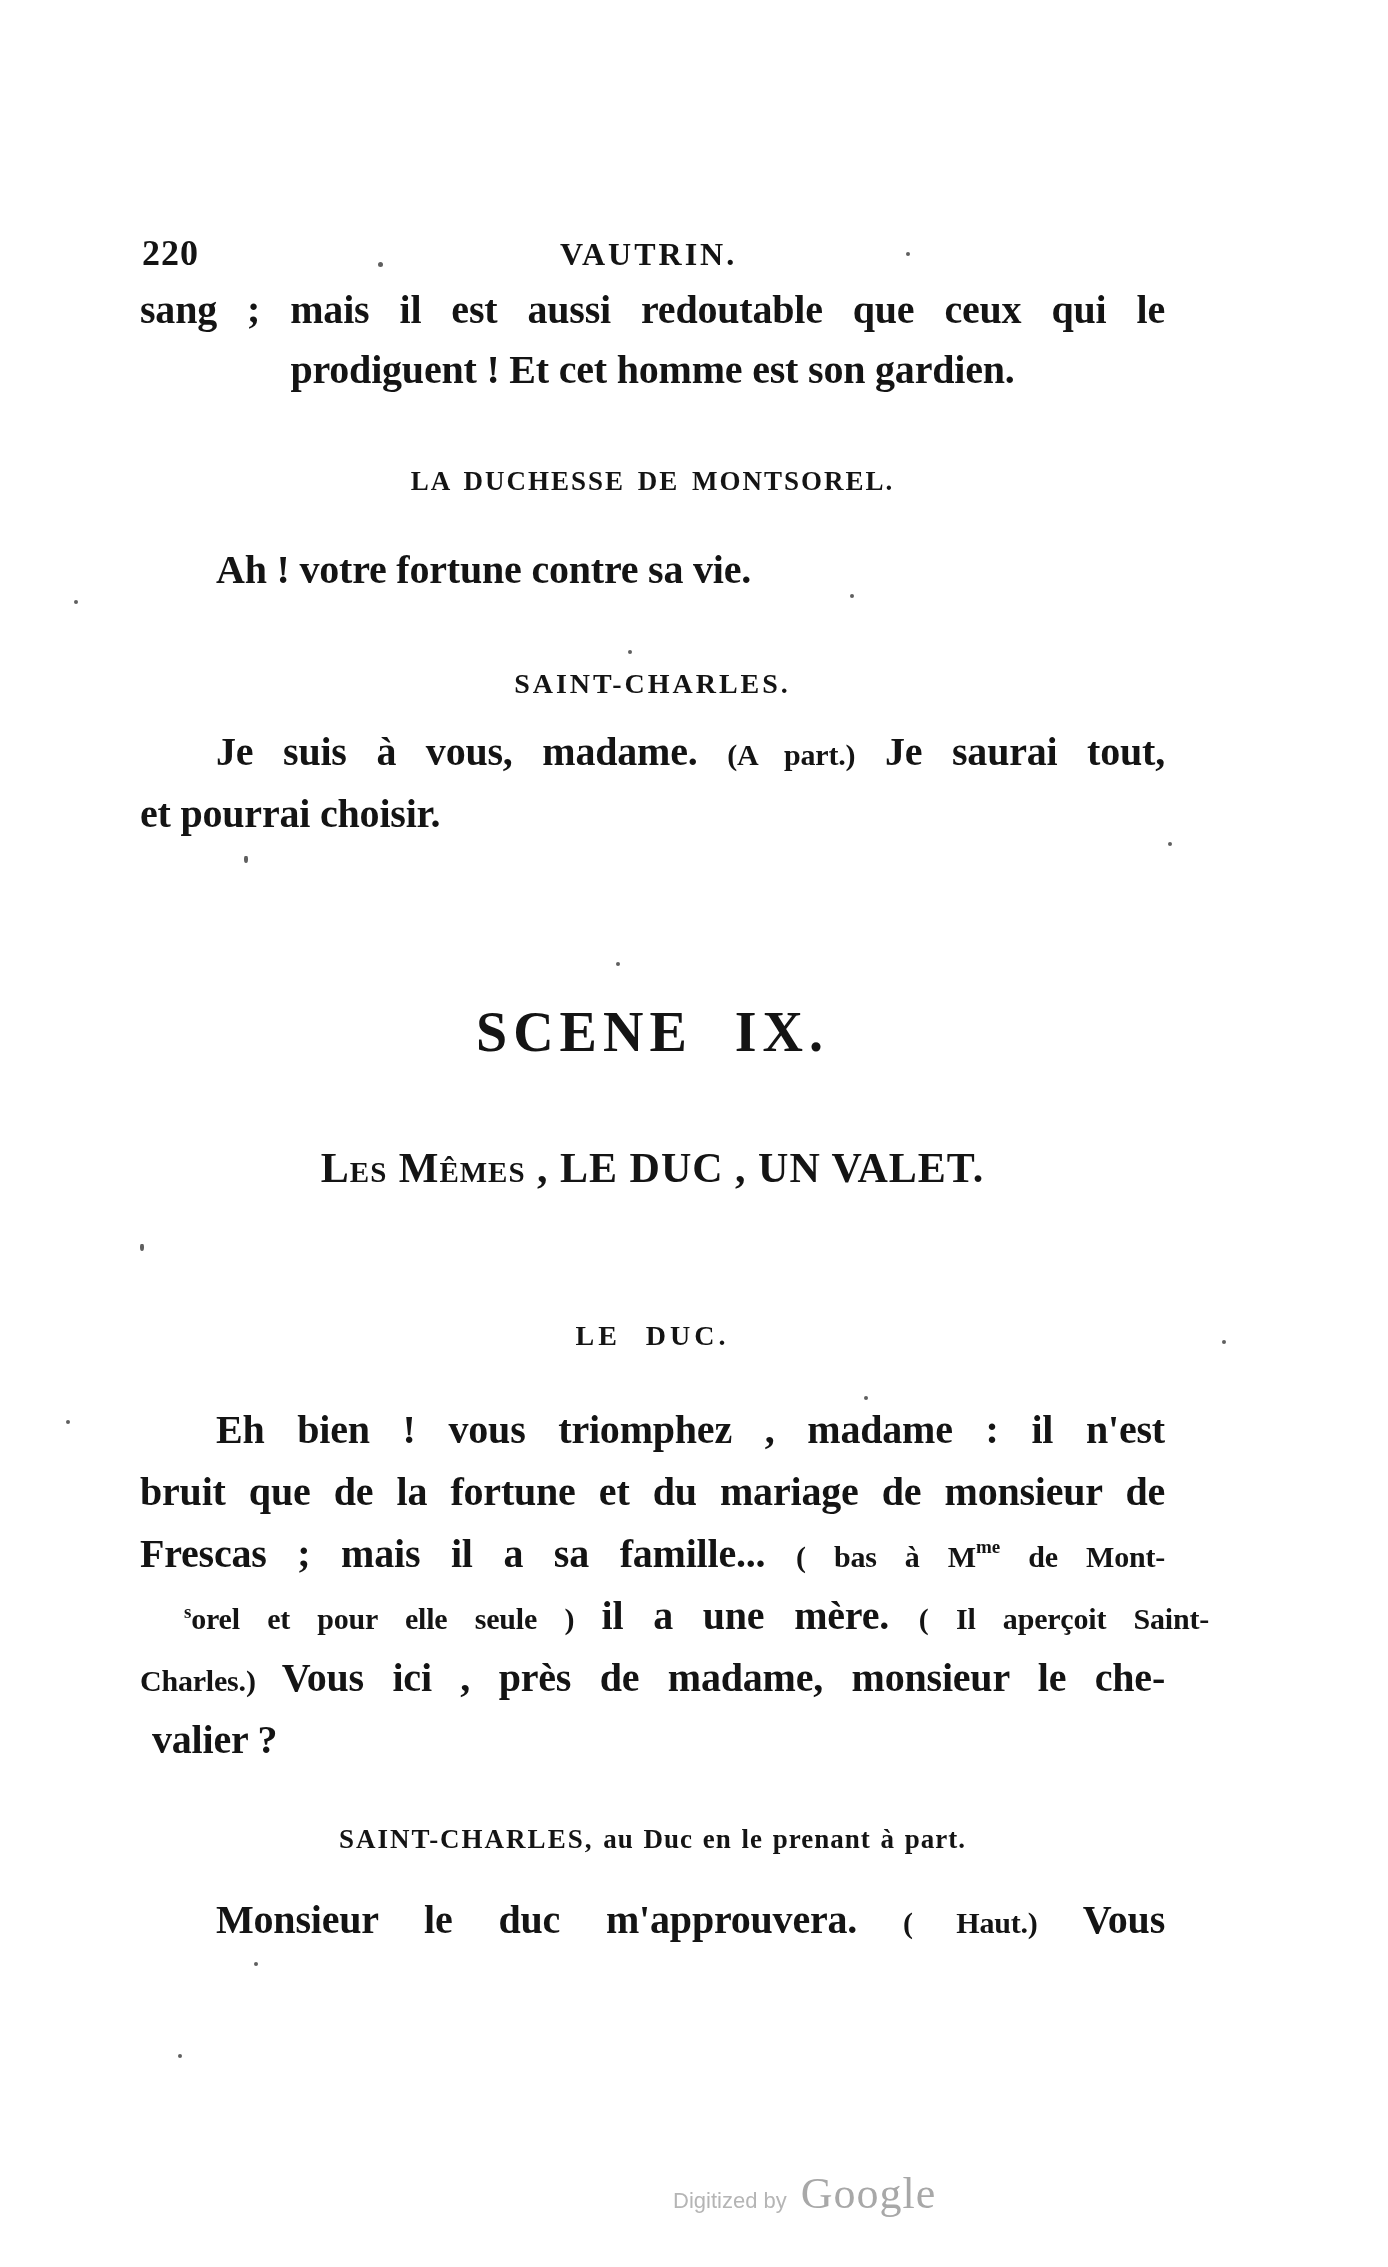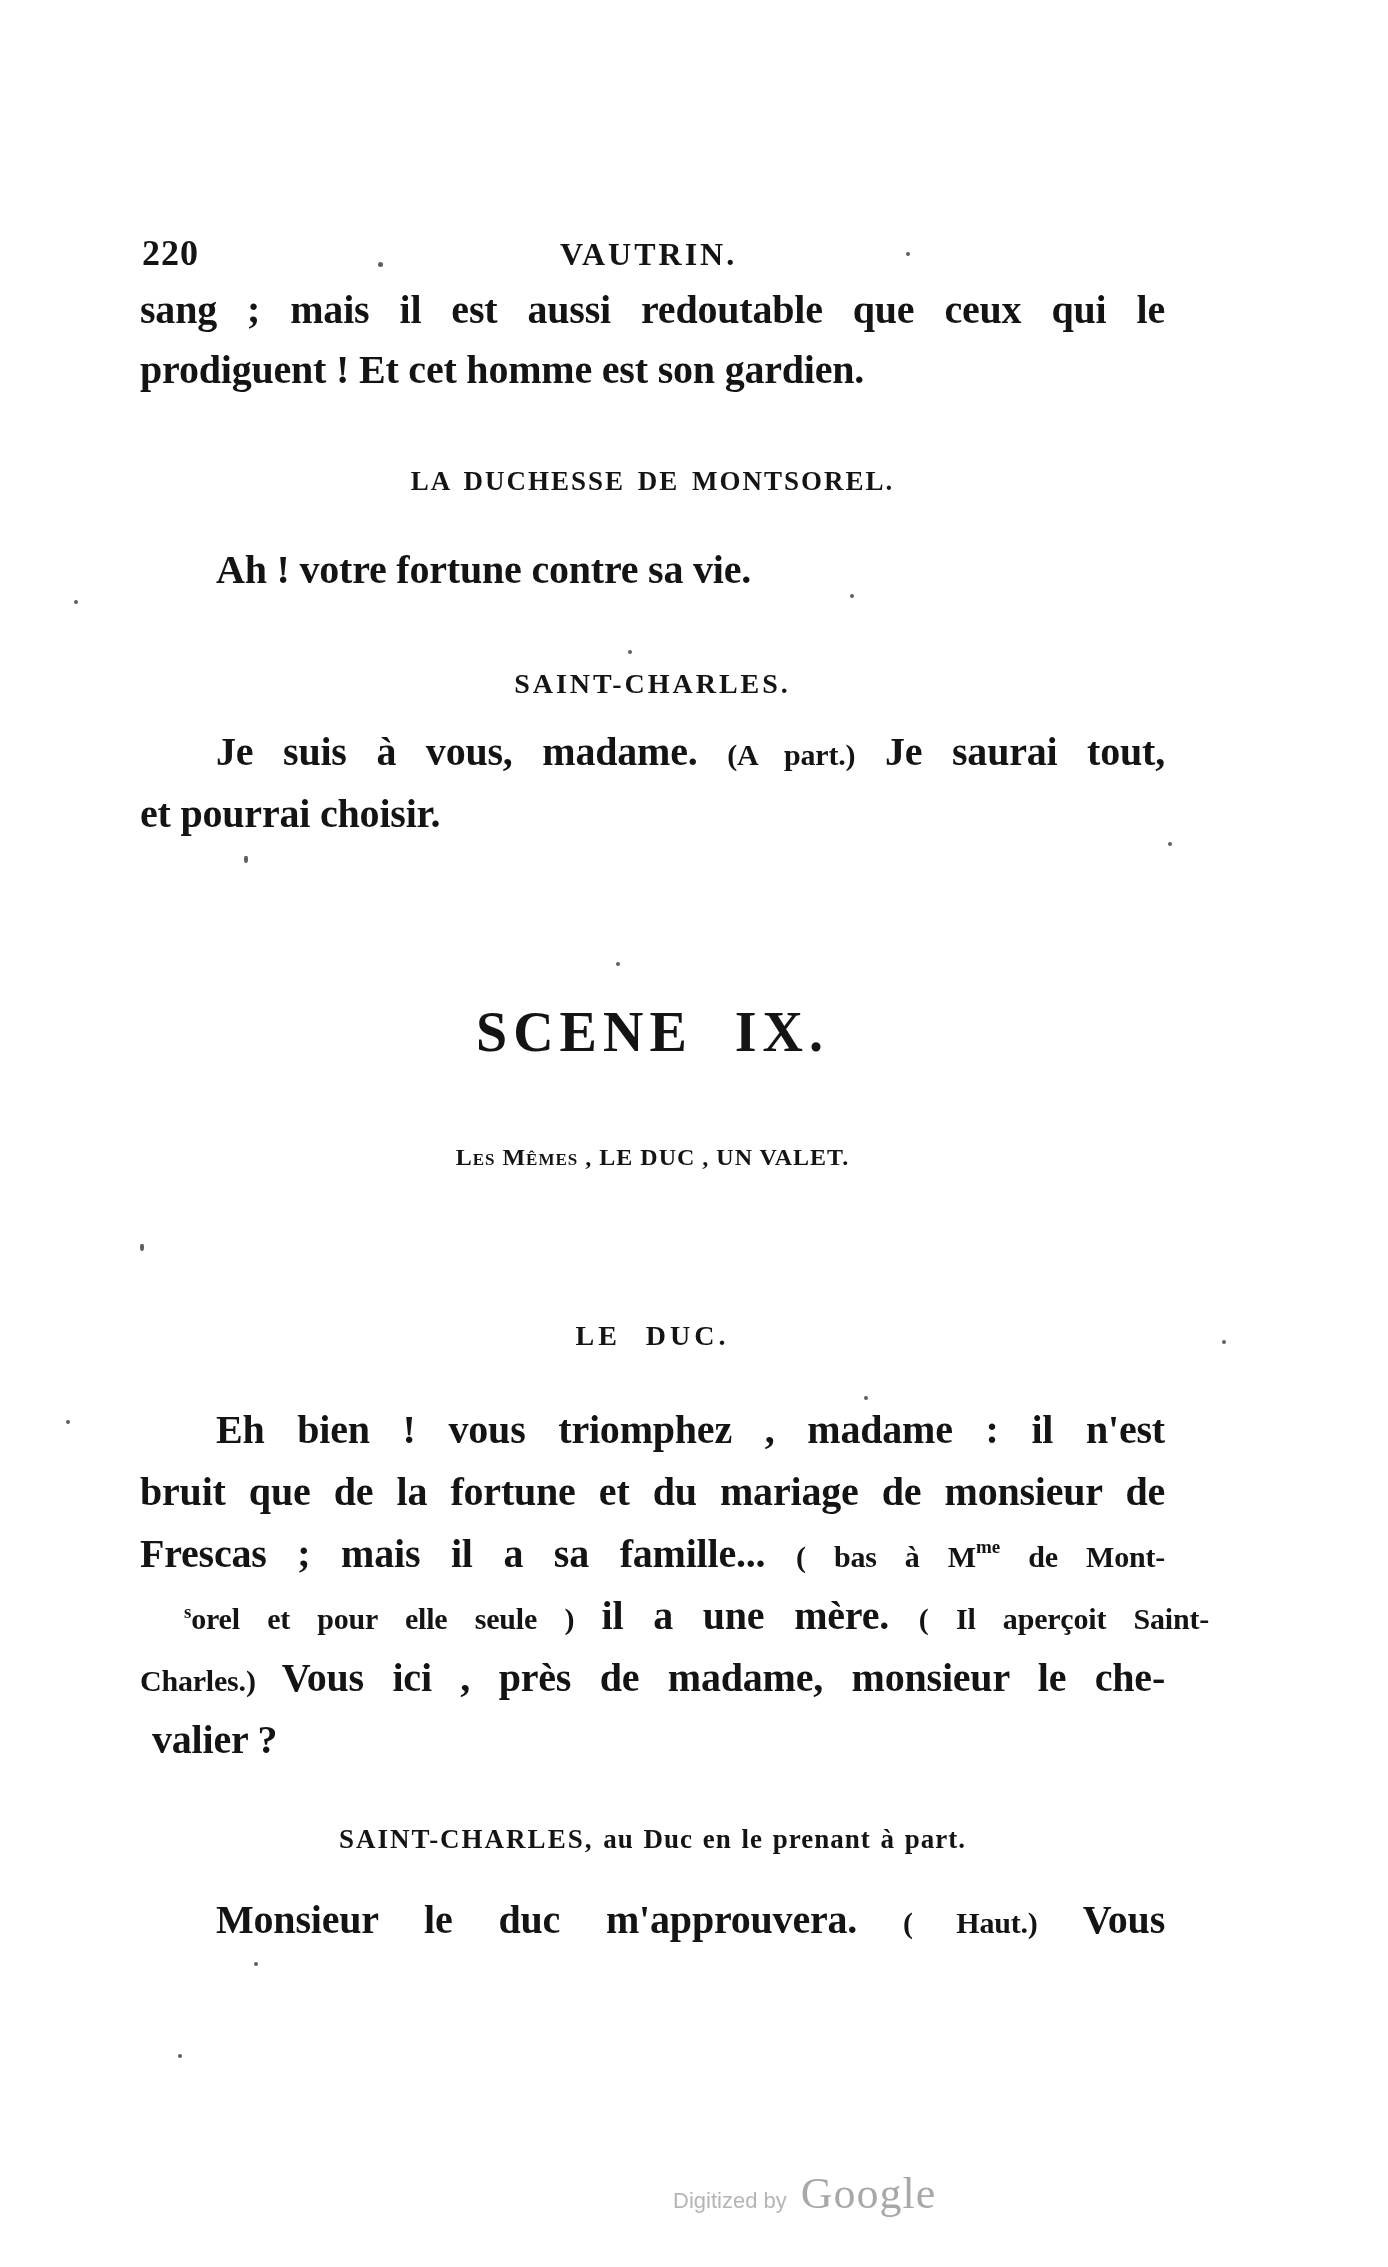"prodiguent ! Et cet homme" div.line { text-align: none -> center }
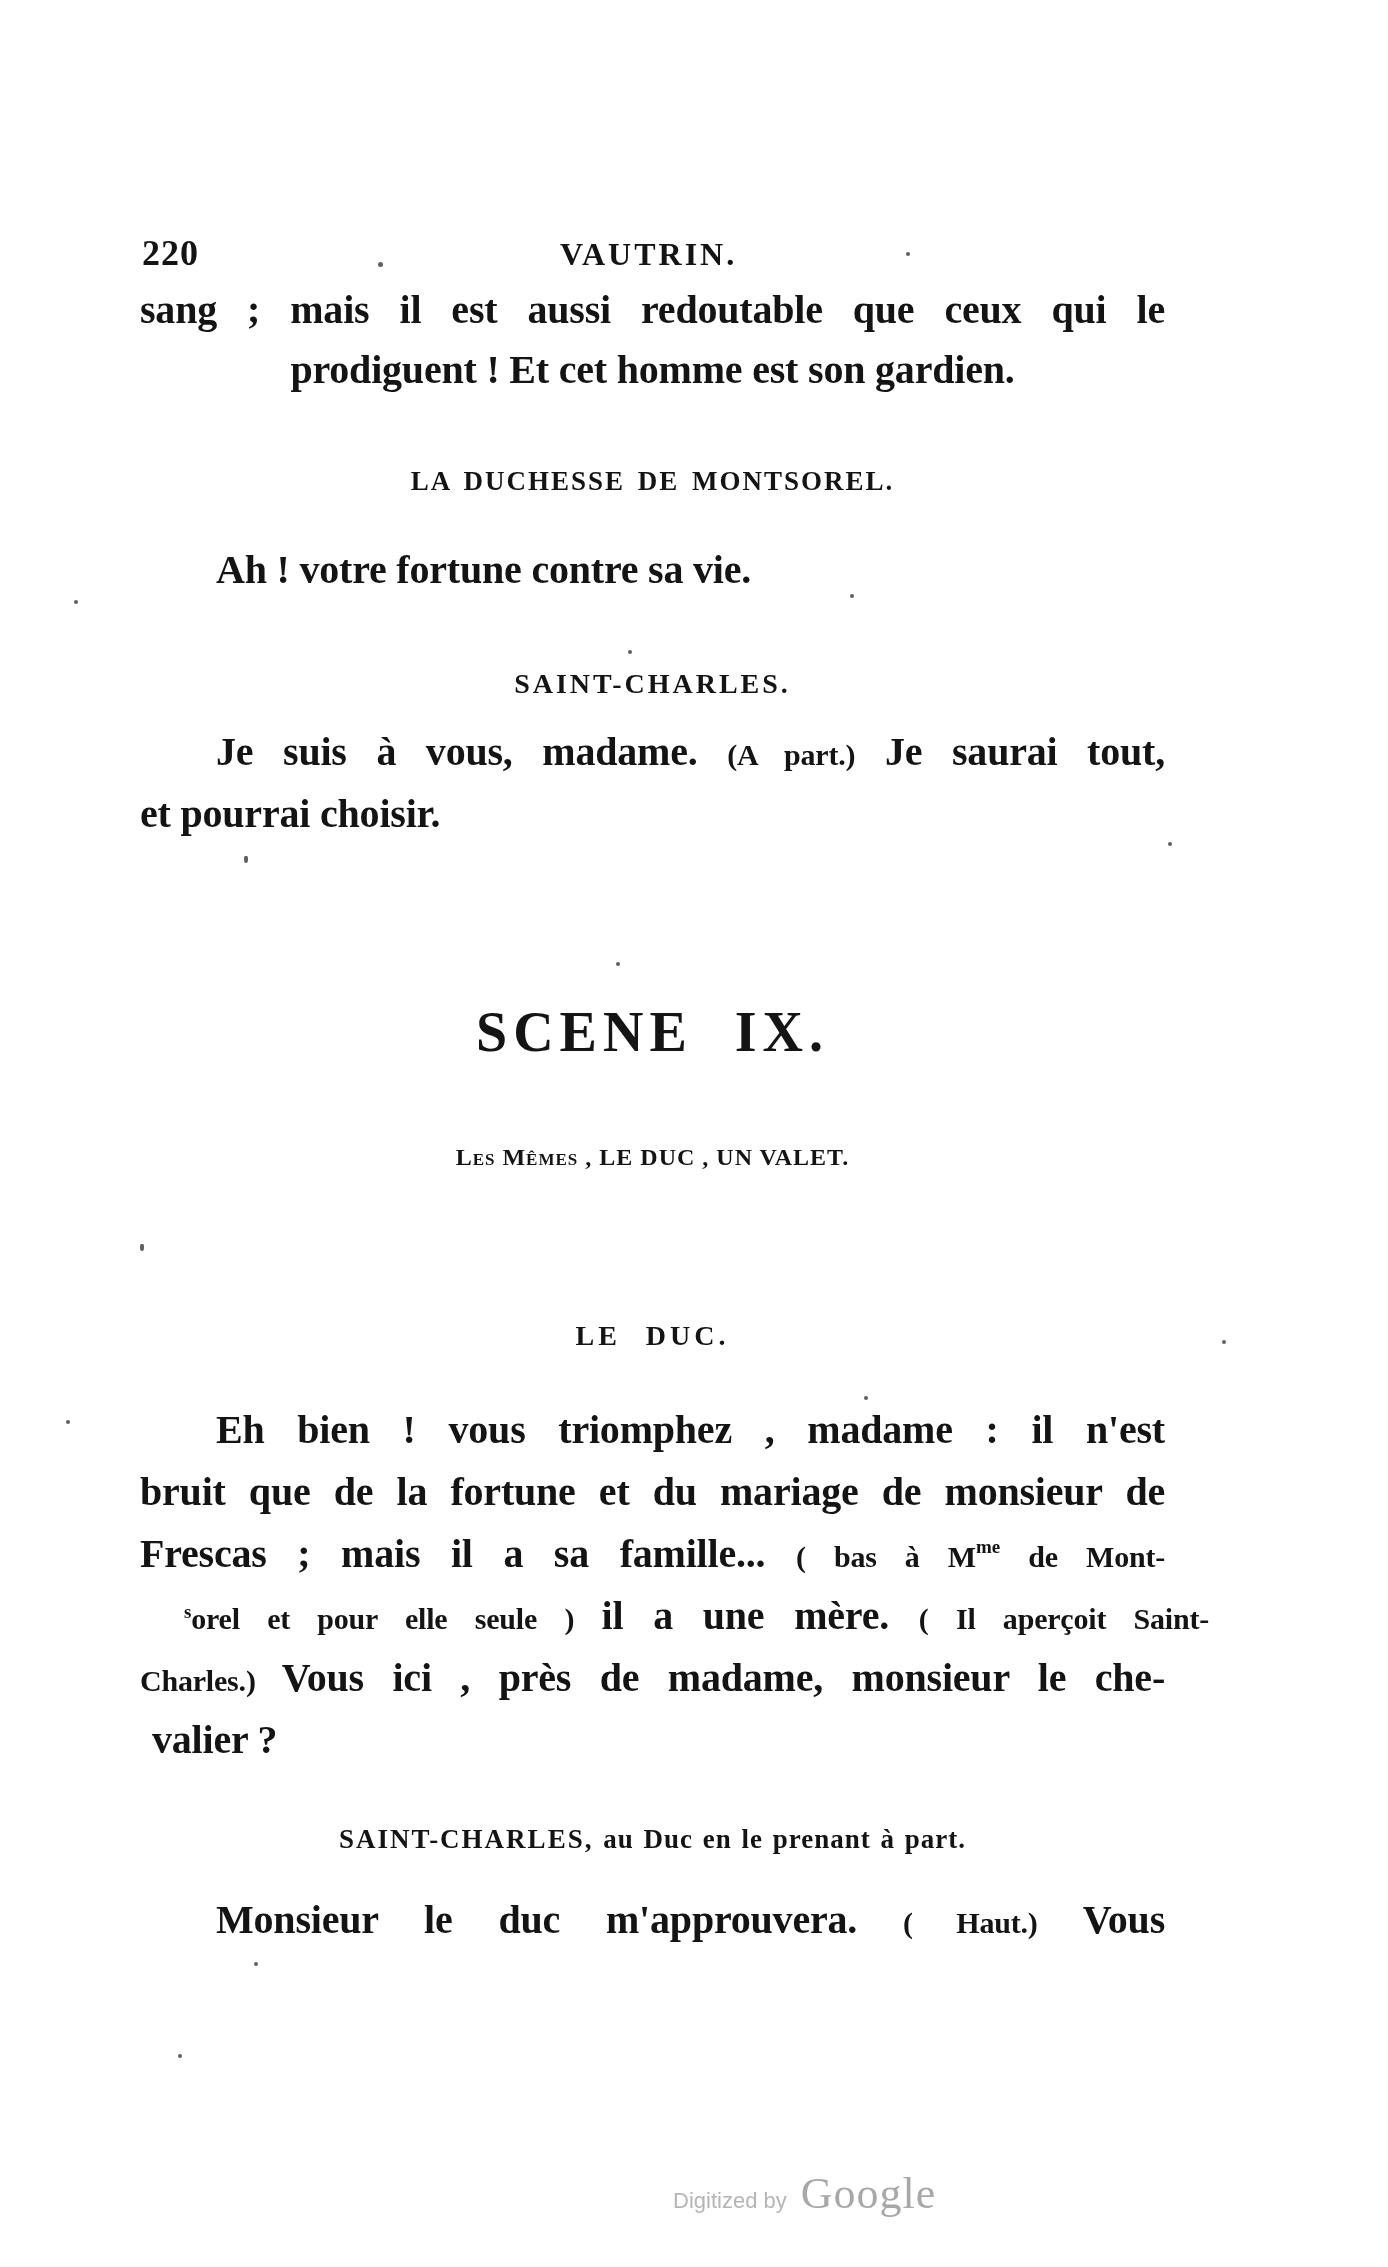"Les Mêmes , LE DUC" .cast { font-size: 24px -> 42px }
